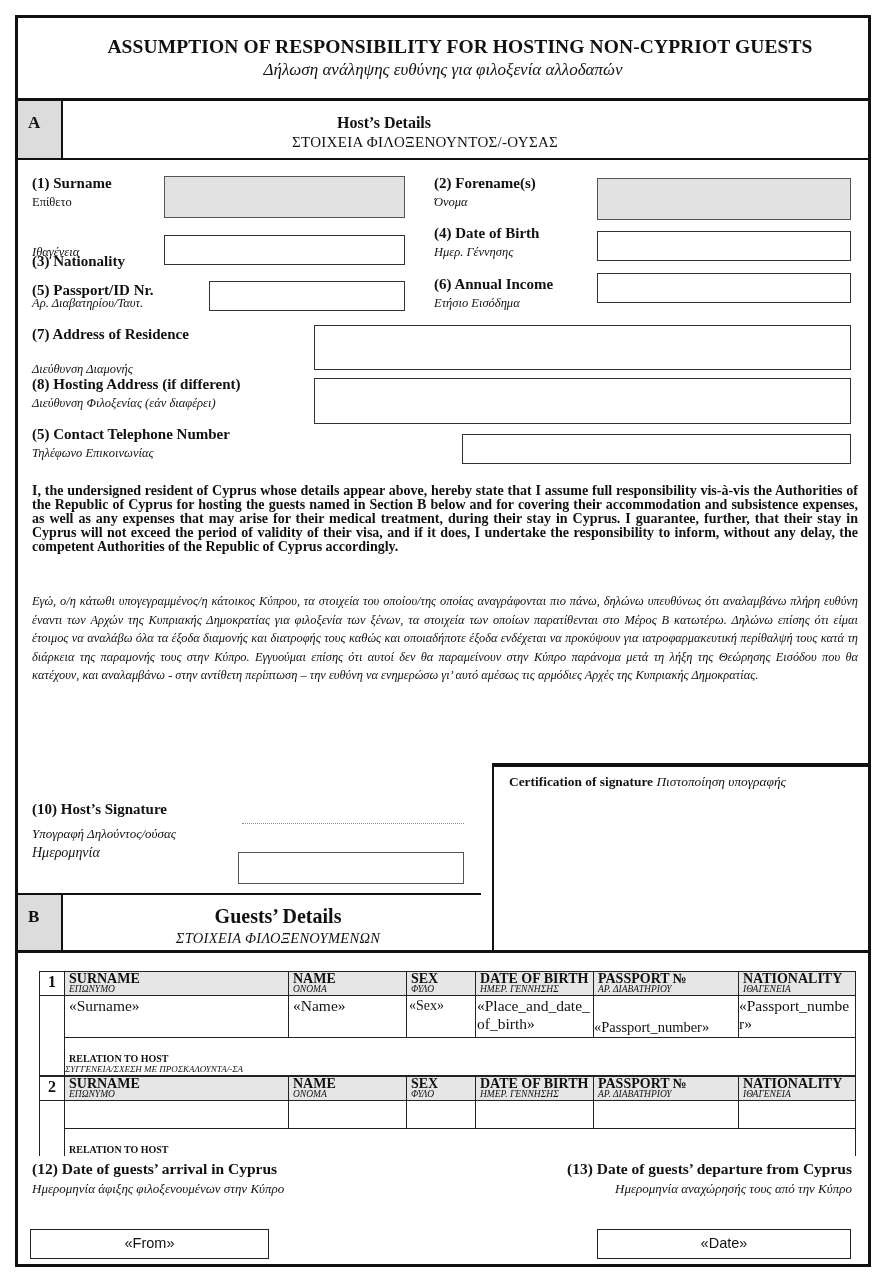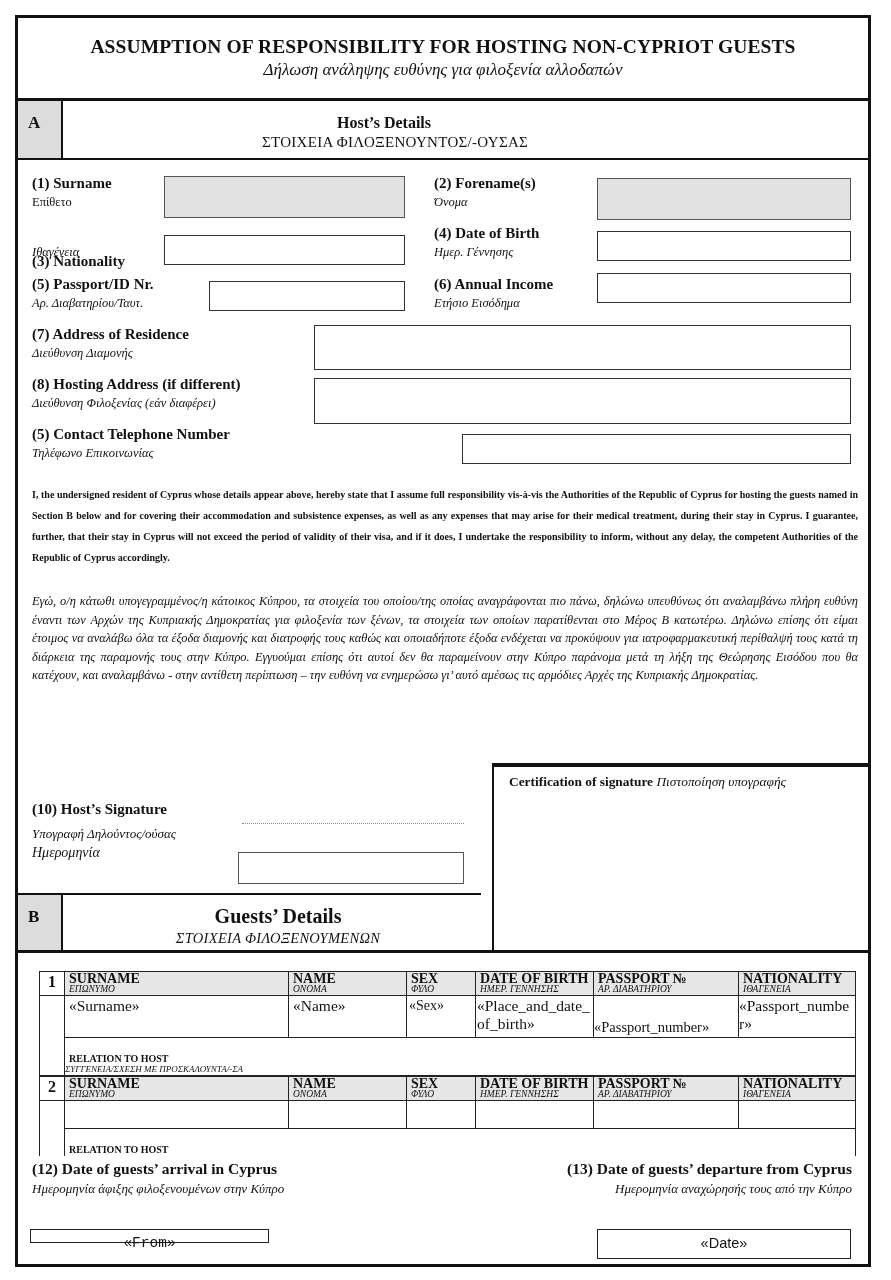"ASSUMPTION OF RESPONSIBILITY FOR HOSTING" .title { left: 18px -> 35px }
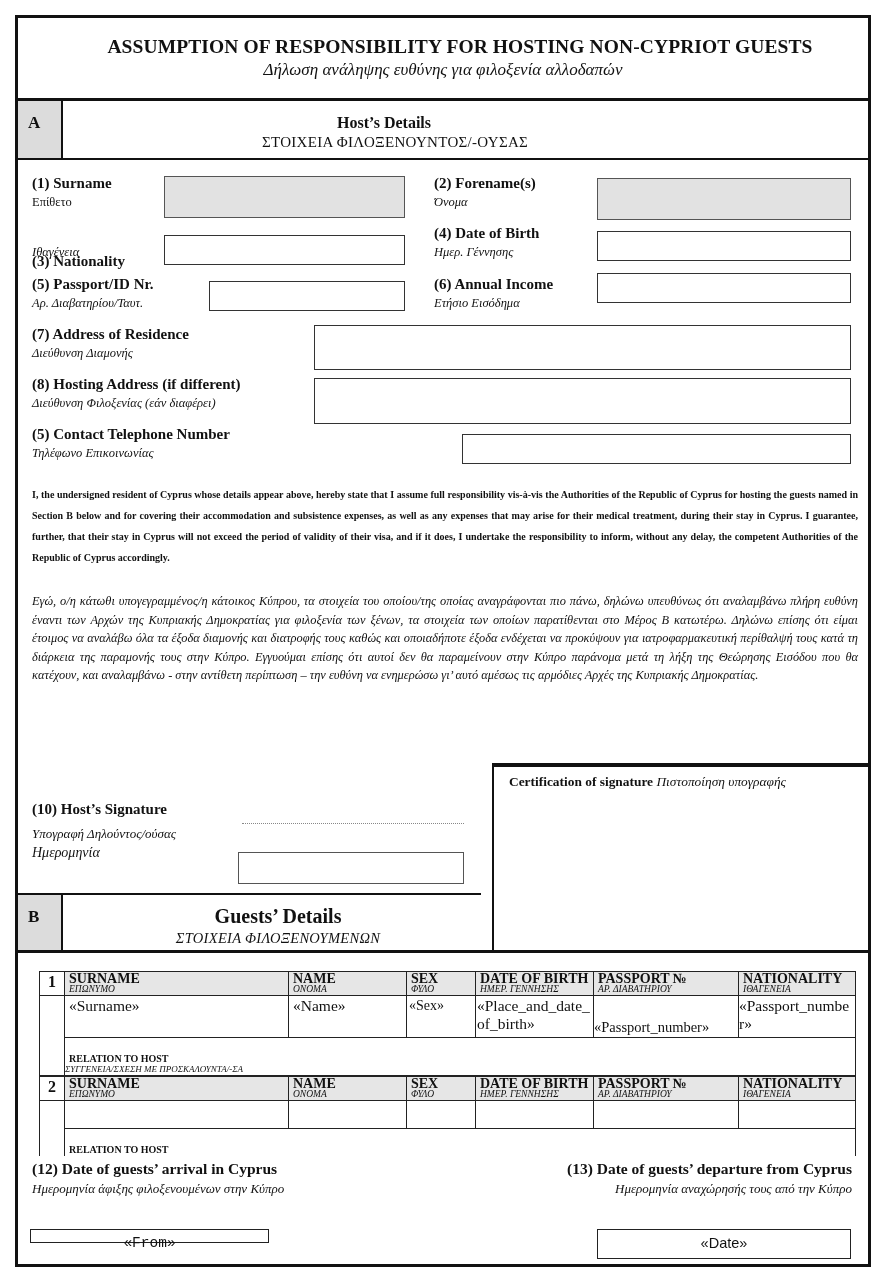"ΣΤΟΙΧΕΙΑ ΦΙΛΟΞΕΝΟΥΝΤΟΣ/-ΟΥΣΑΣ" div.sec-sub { left: 47px -> 77px }
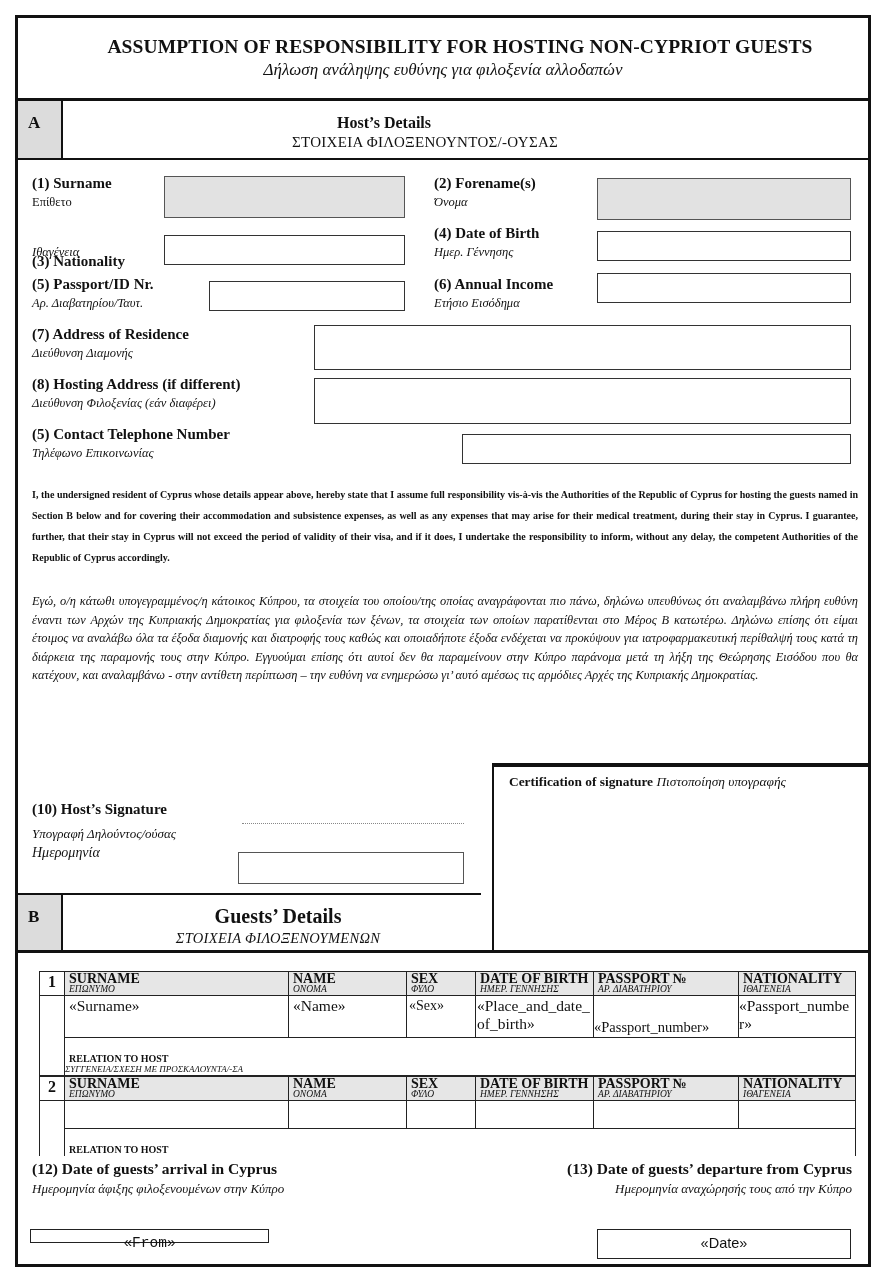"(5) Passport/ID Nr." div.lbl { top: 276px -> 282px }
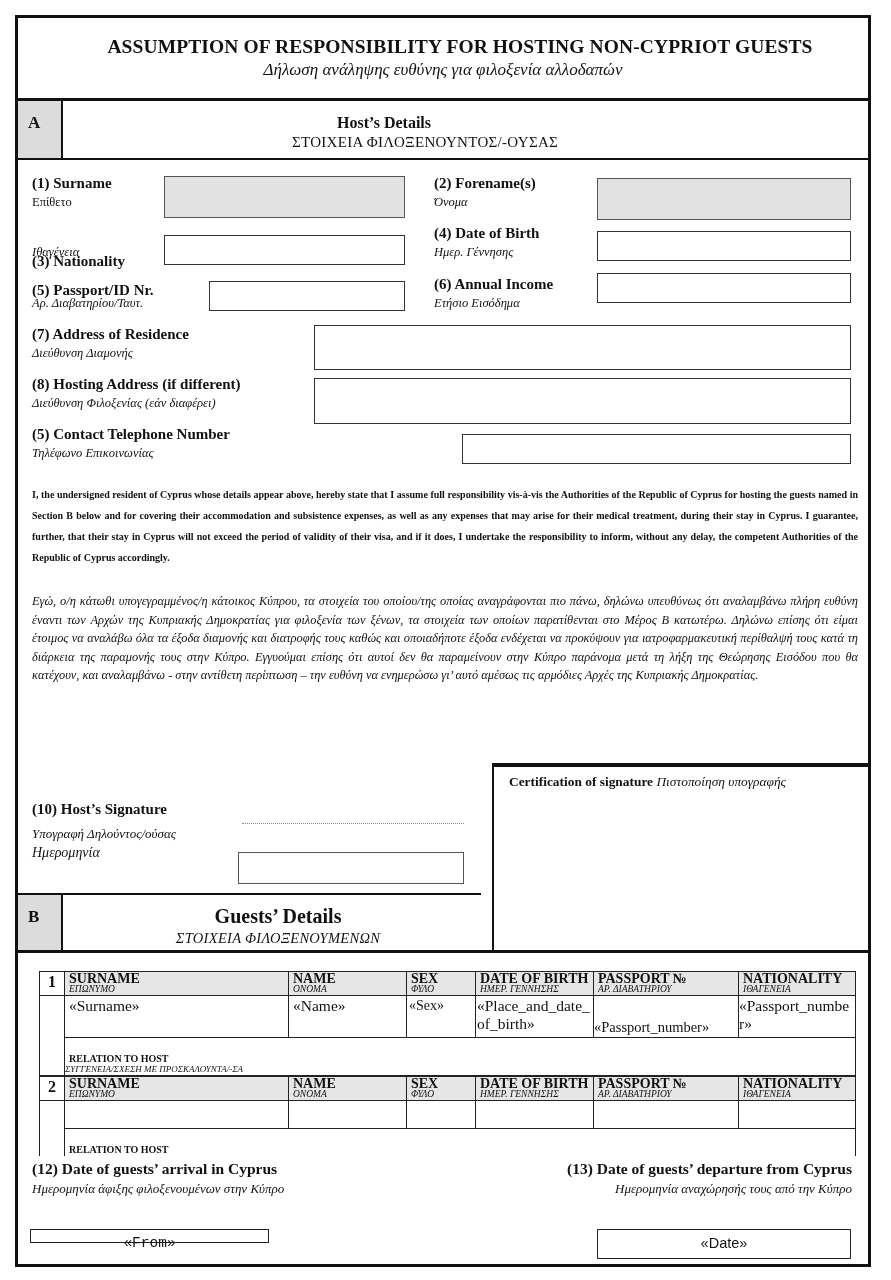"Διεύθυνση Διαμονής" div.lbl-gr { top: 346px -> 362px }
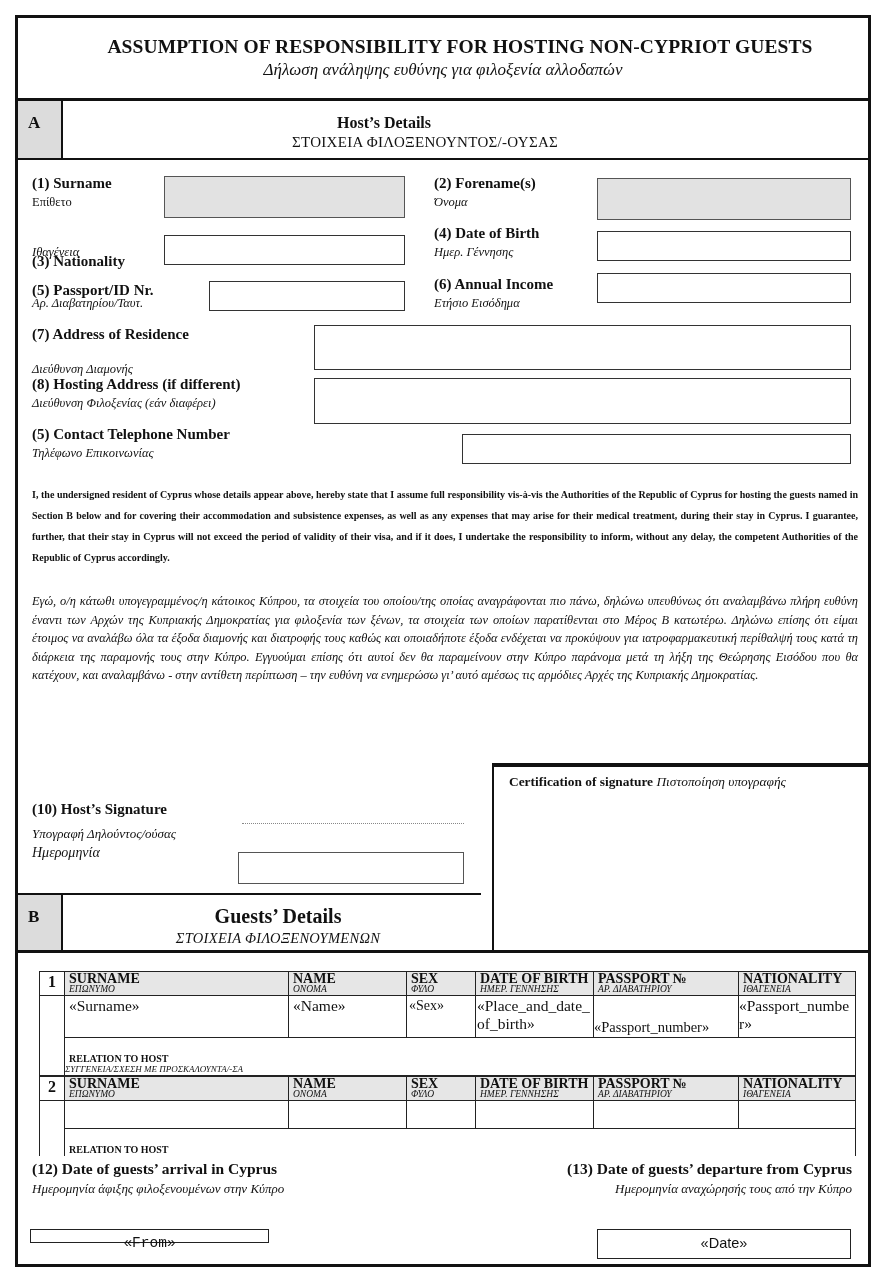"I, the undersigned resident of" .decl-en { font-size: 10px -> 14px; line-height: 21px -> 14px }
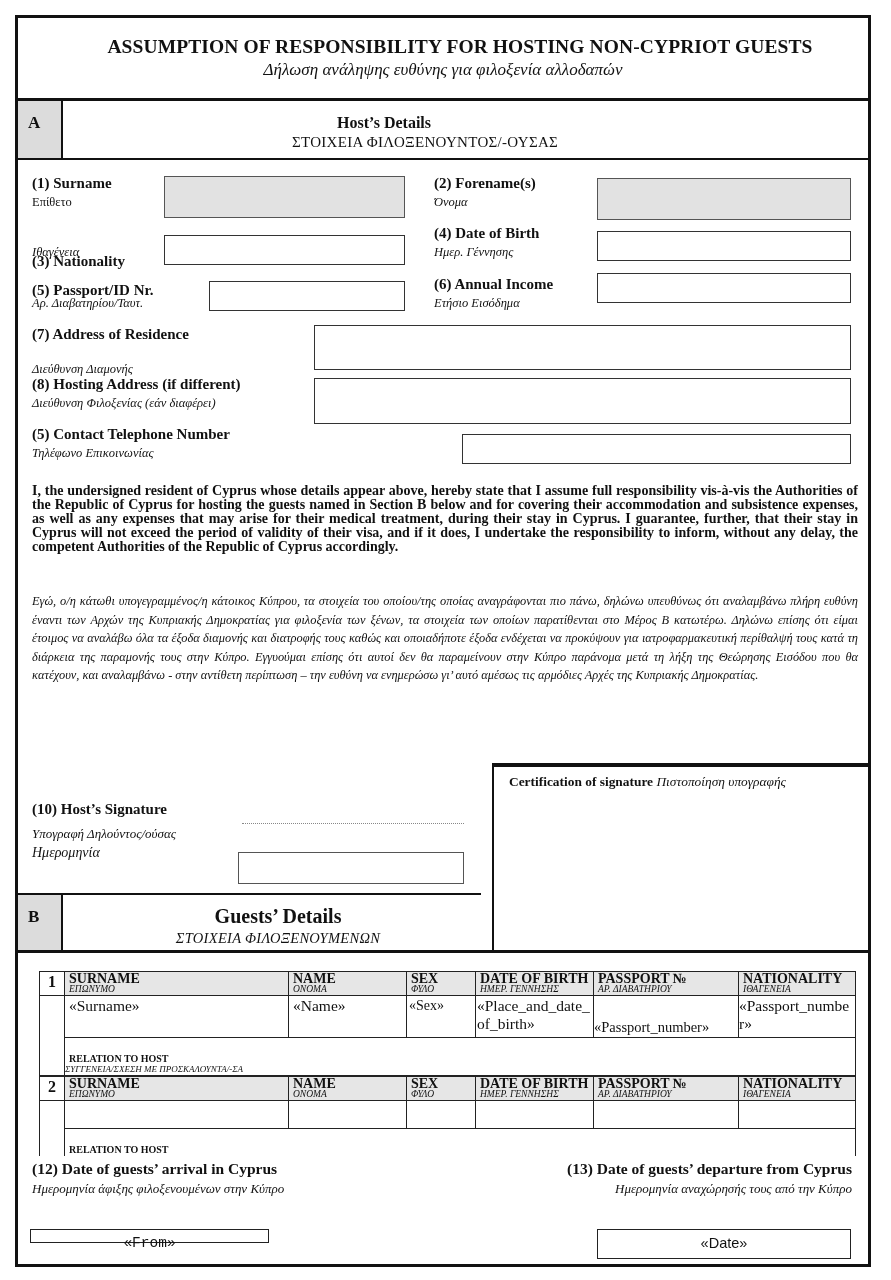"«From»" div.date-box { font-family: Liberation Mono, monospace -> none; height: 14px -> 30px }
